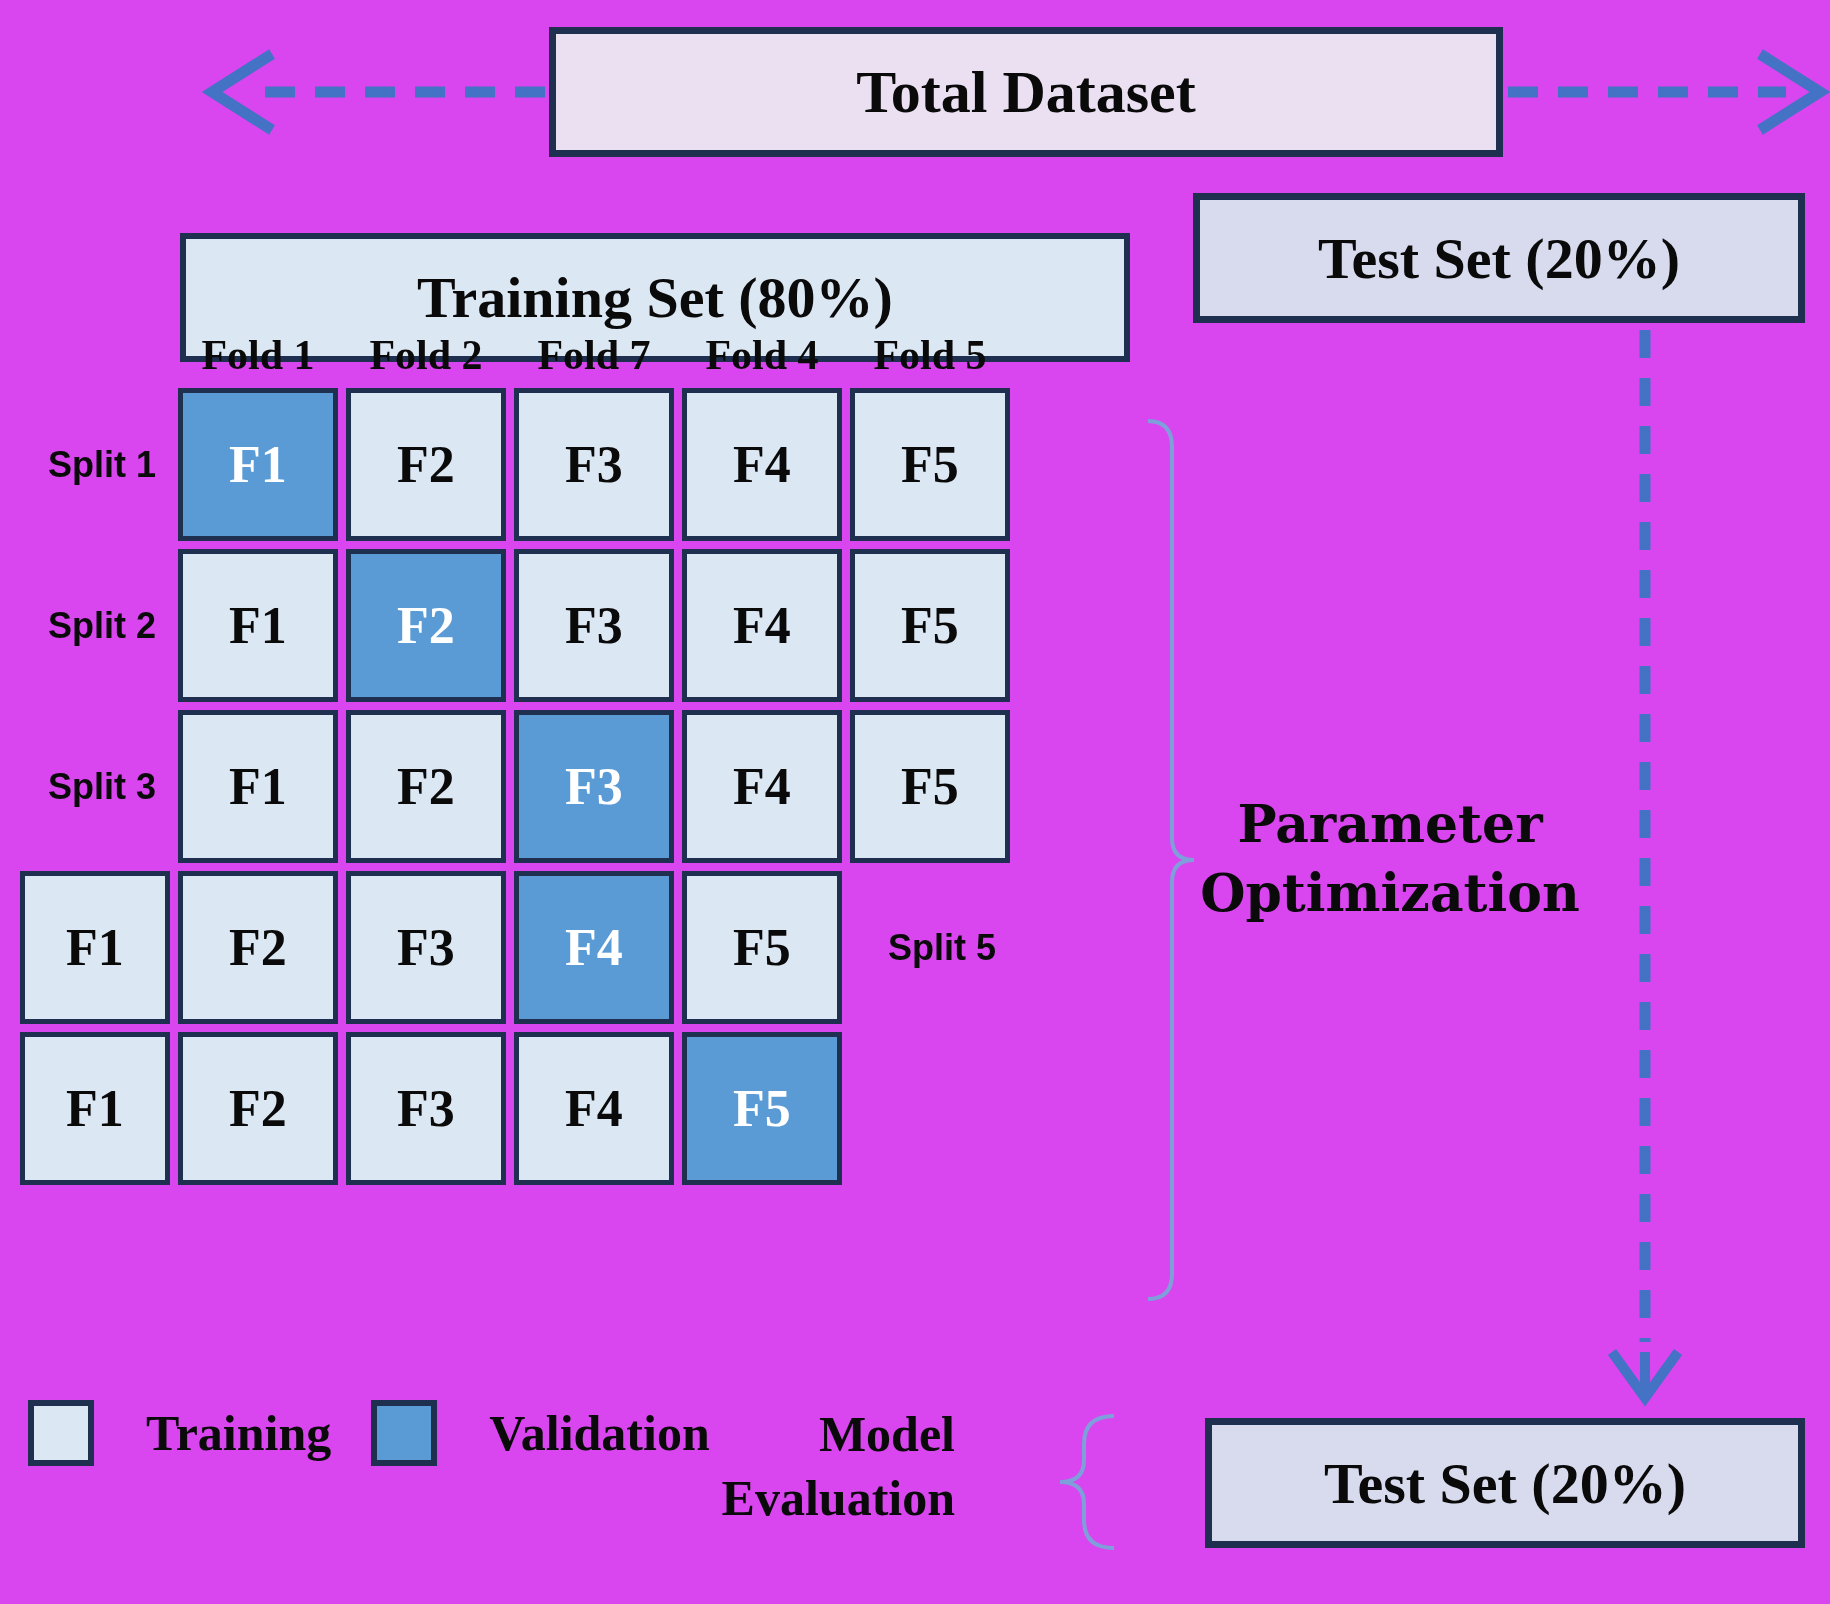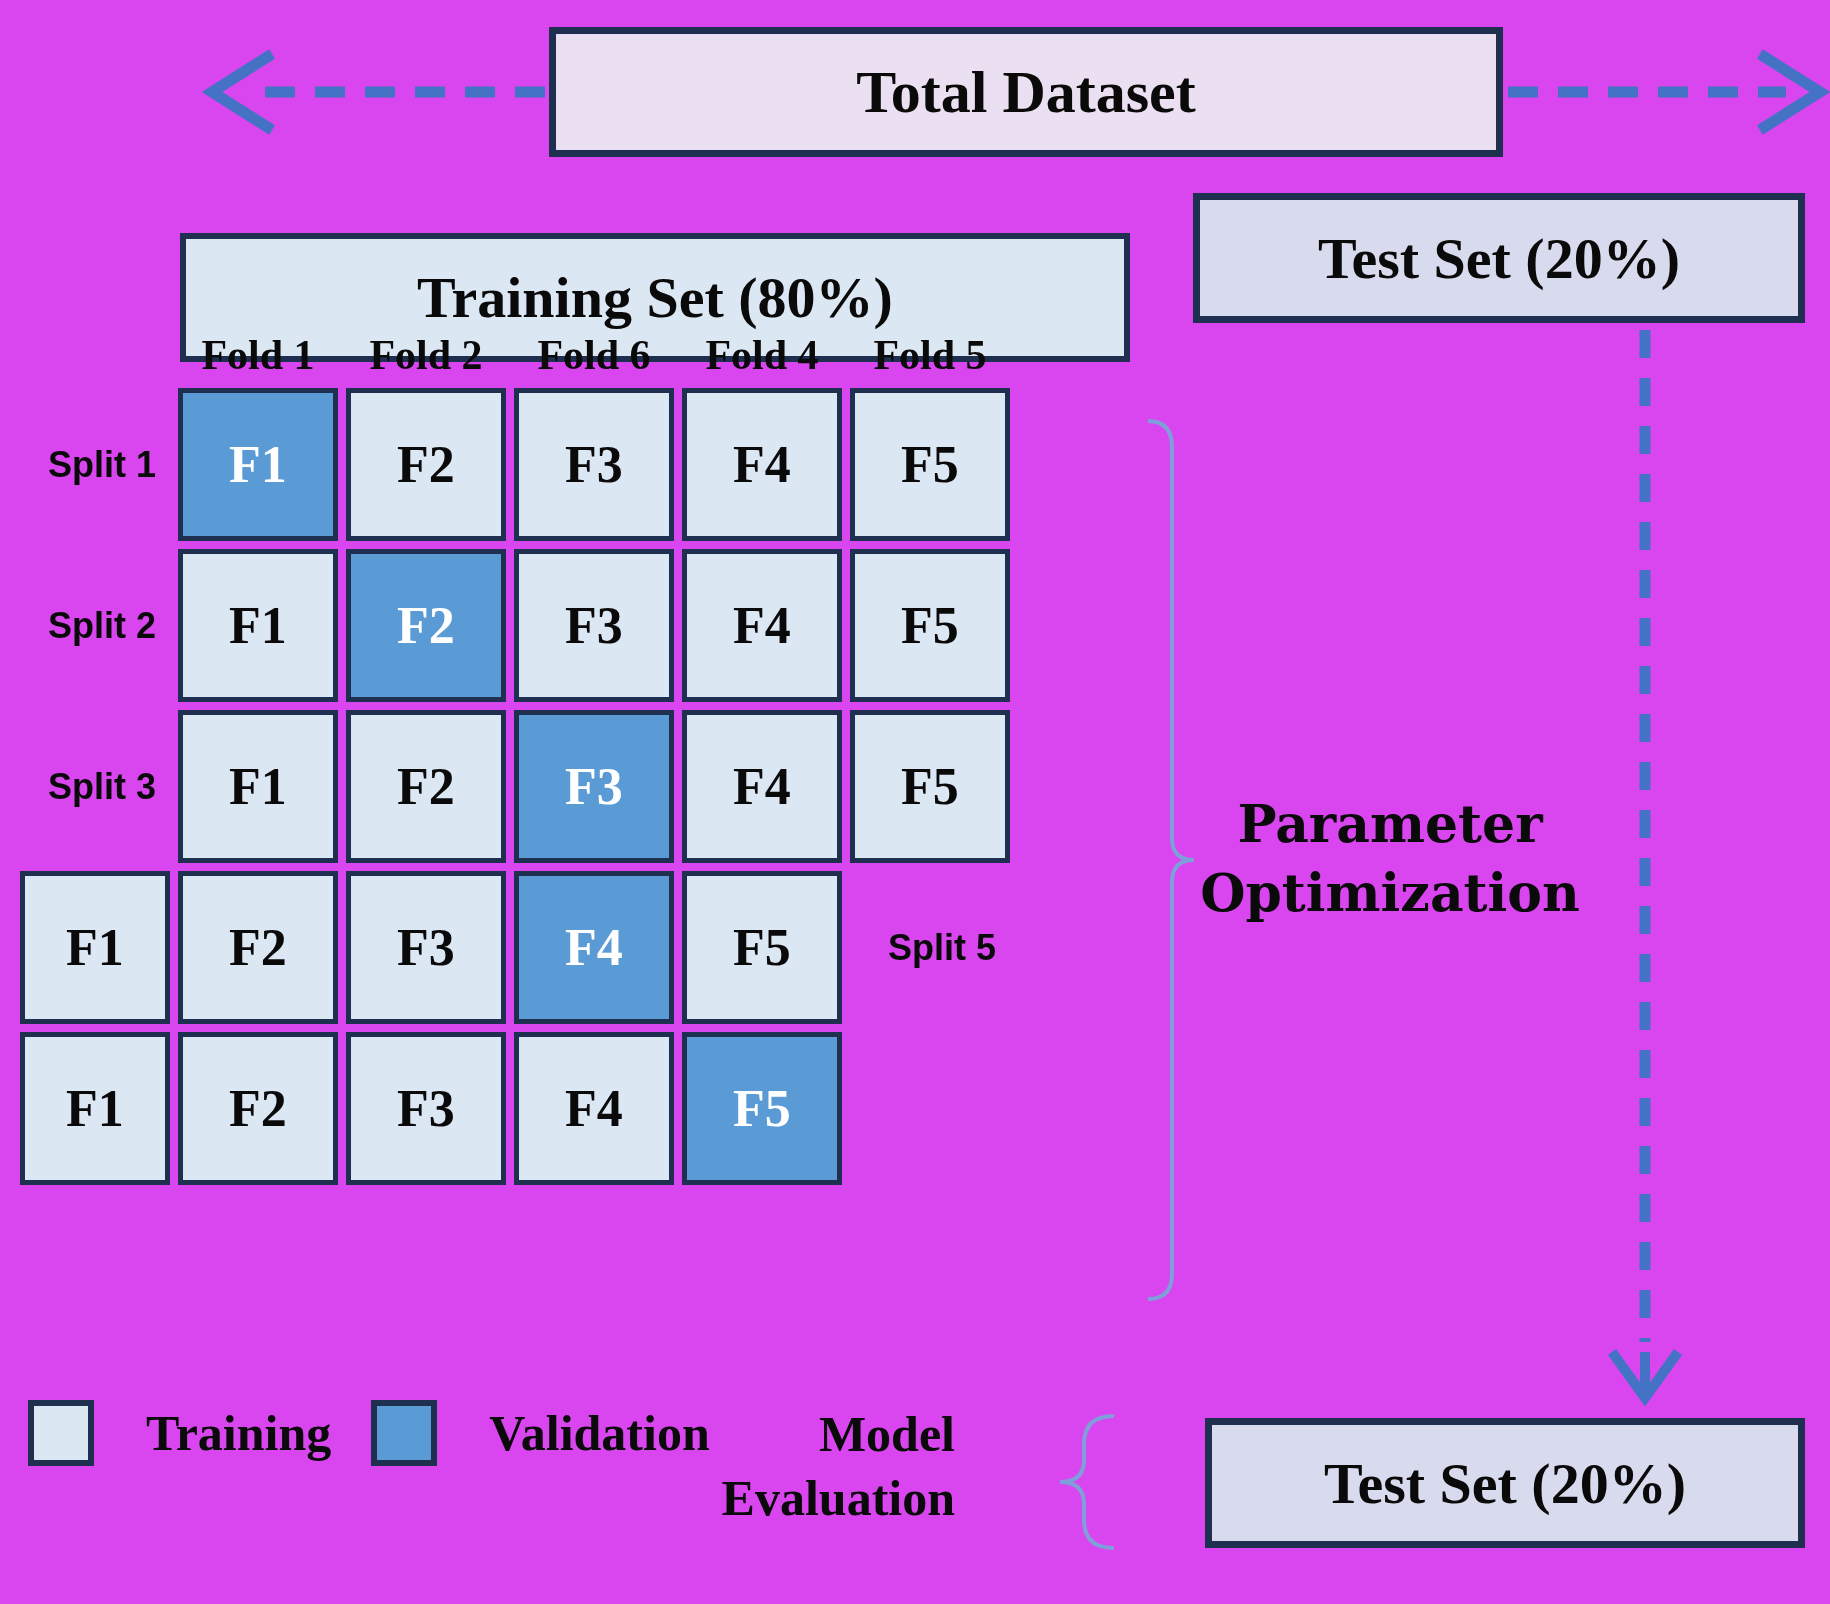"Fold 6" div.fold-header { text: 6 -> 7 }
